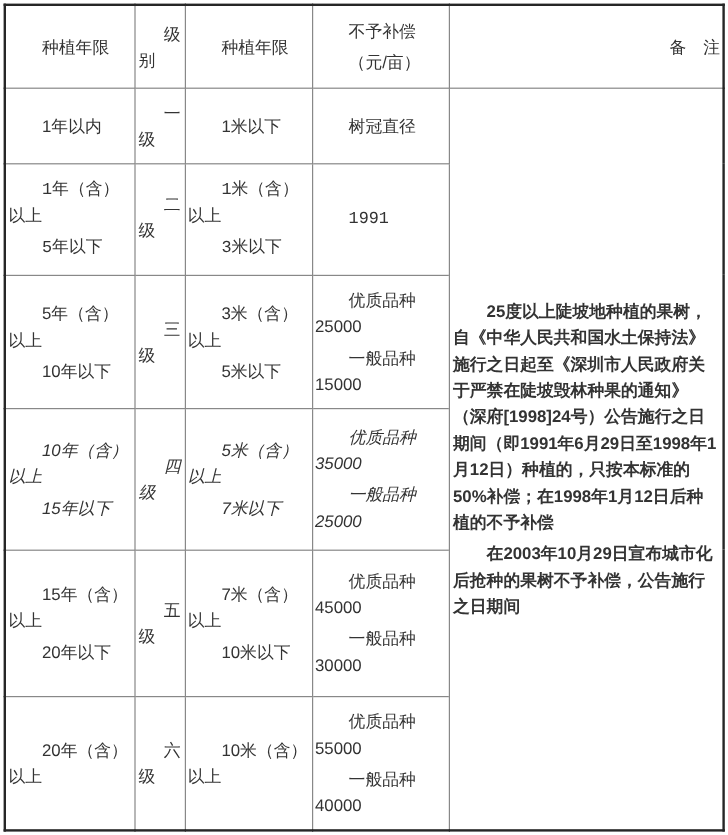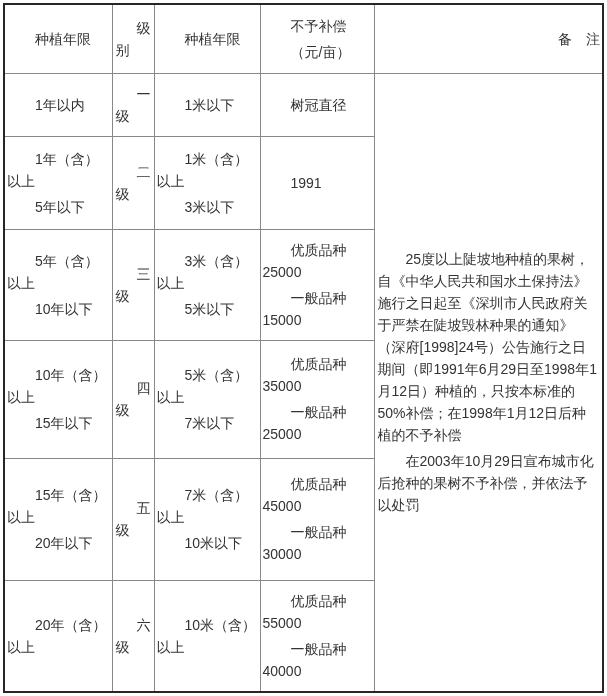"1年（含）" tr { font-family: none -> Liberation Mono, monospace }
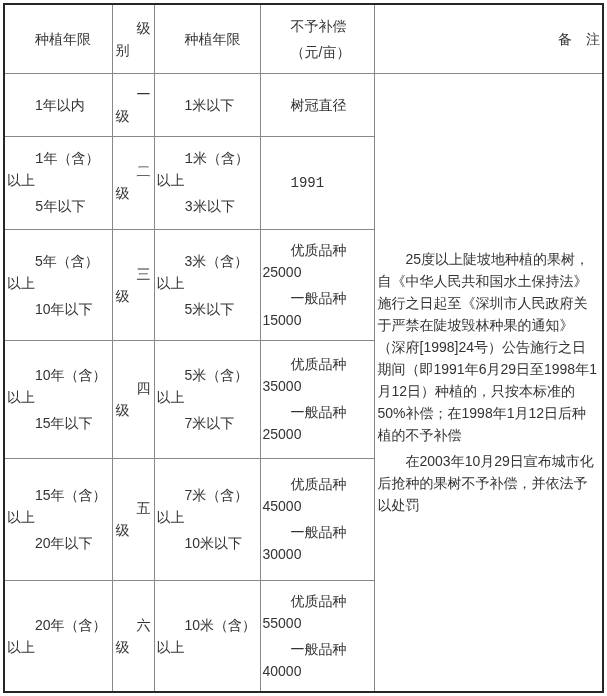"25度以上陡坡地种植的果树，自《中华人民共和国水土保持法》施行之日起至《深圳市人" td.remark p { font-weight: none -> bold }
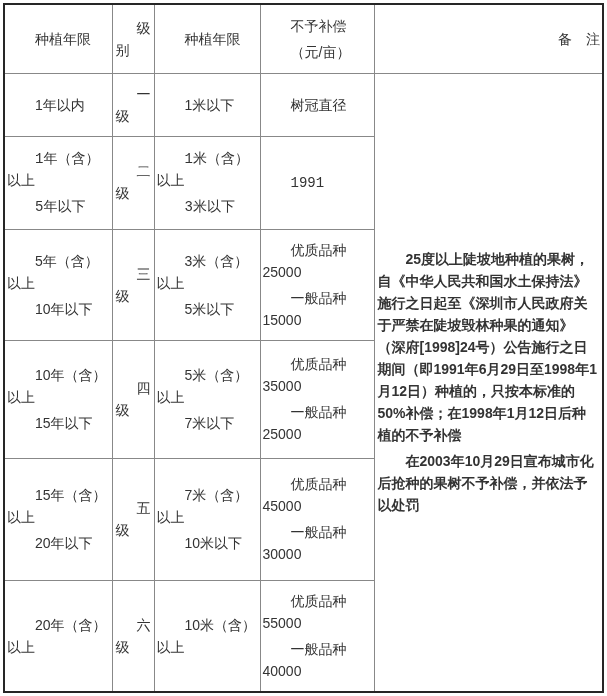"10年（含）" tr { font-style: none -> italic }
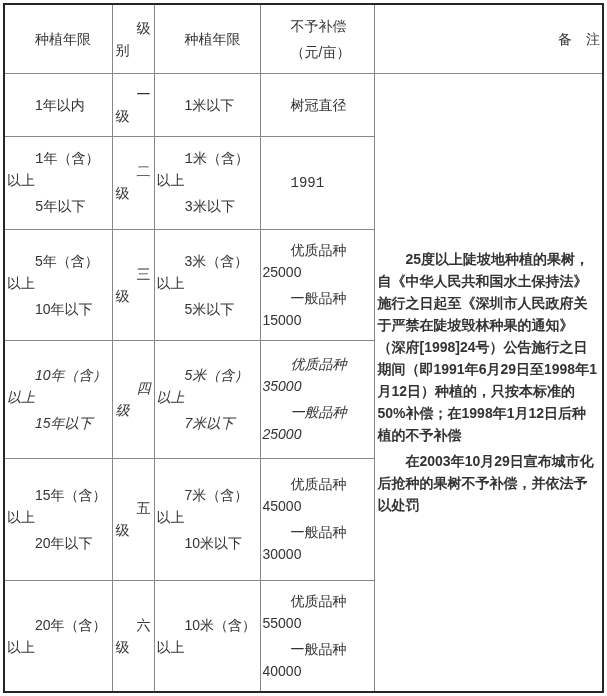"在2003年10月29日宣布城市化后抢种的果树不予补偿，并依法予以处罚" p { text: 并依法予以处罚 -> 公告施行之日期间 }
